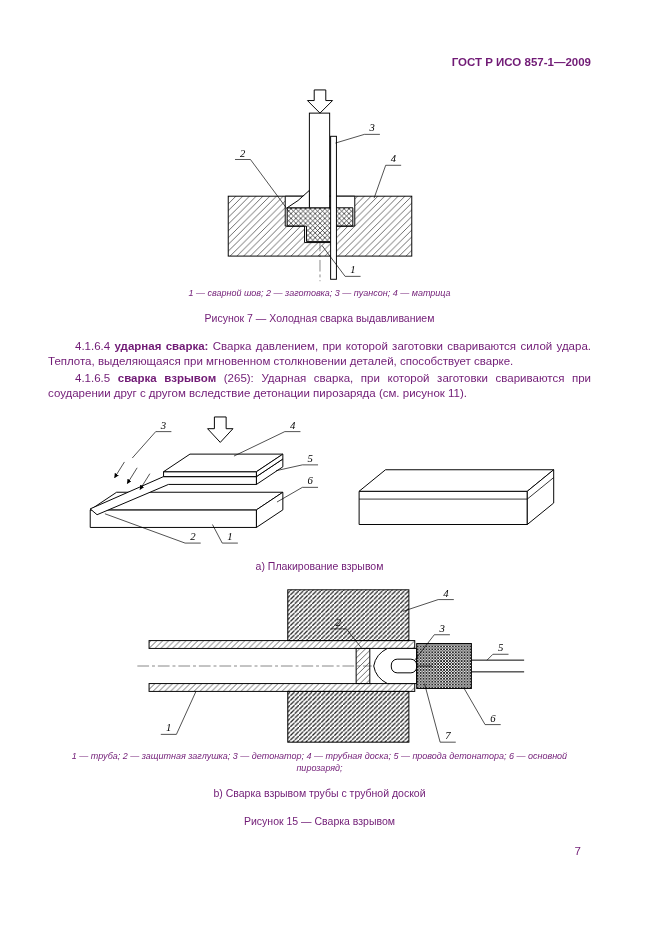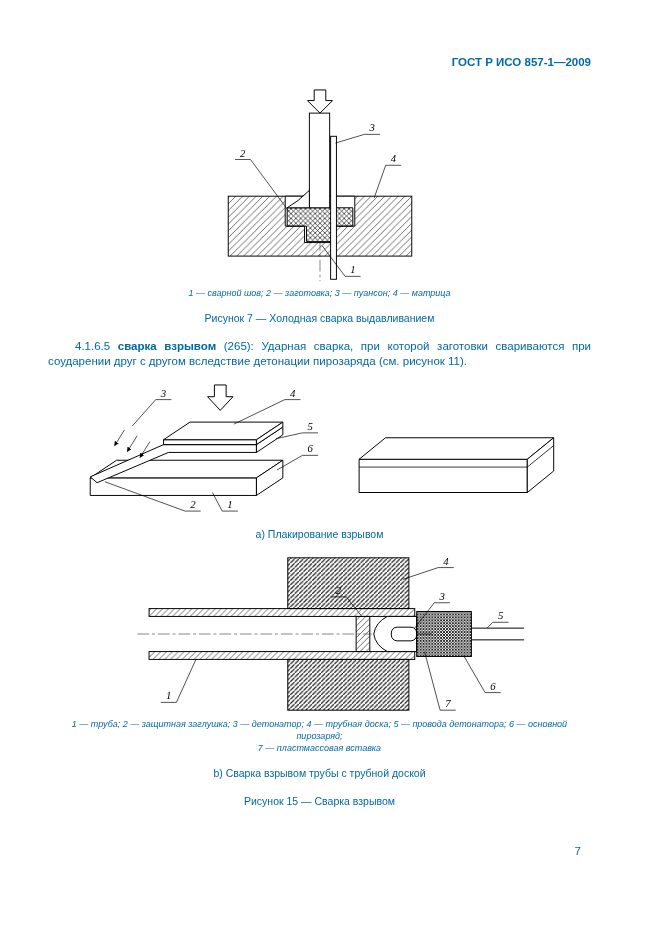"ГОСТ Р ИСО 857-1—2009" .page { color: #0369a1 -> #701a75 }
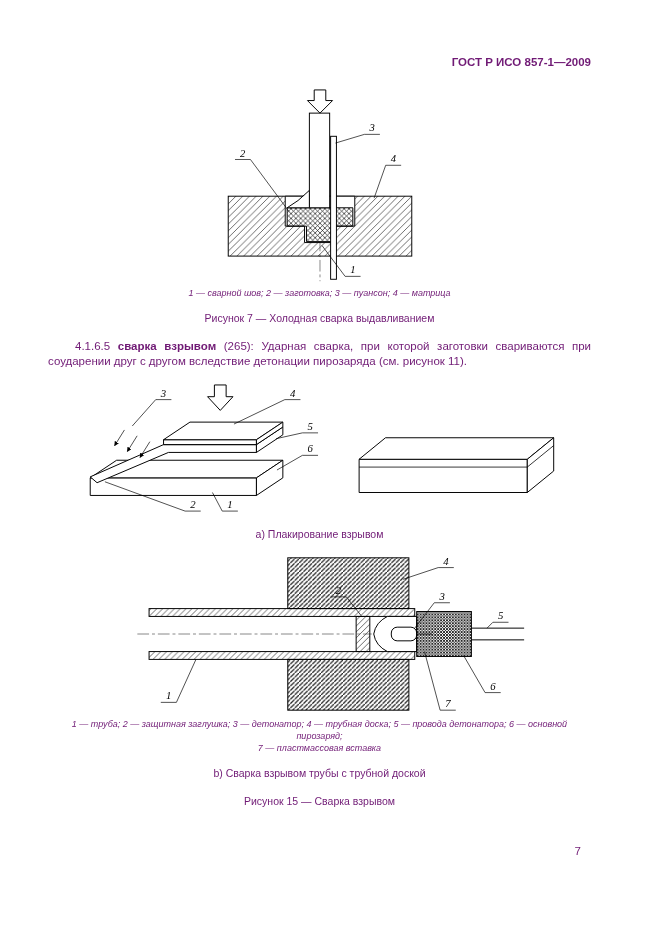"4.1.6.4 ударная сварка: Сварка" p.body-text { html: none -> <p><span>4.1.6.4</span> <b>ударная сварка:</b> <span>Сварка давлением, при которой заготовки свариваются силой удара. Теплота, выделяющаяся при мгновенном столкновении деталей, способствует сварке.</span></p> }
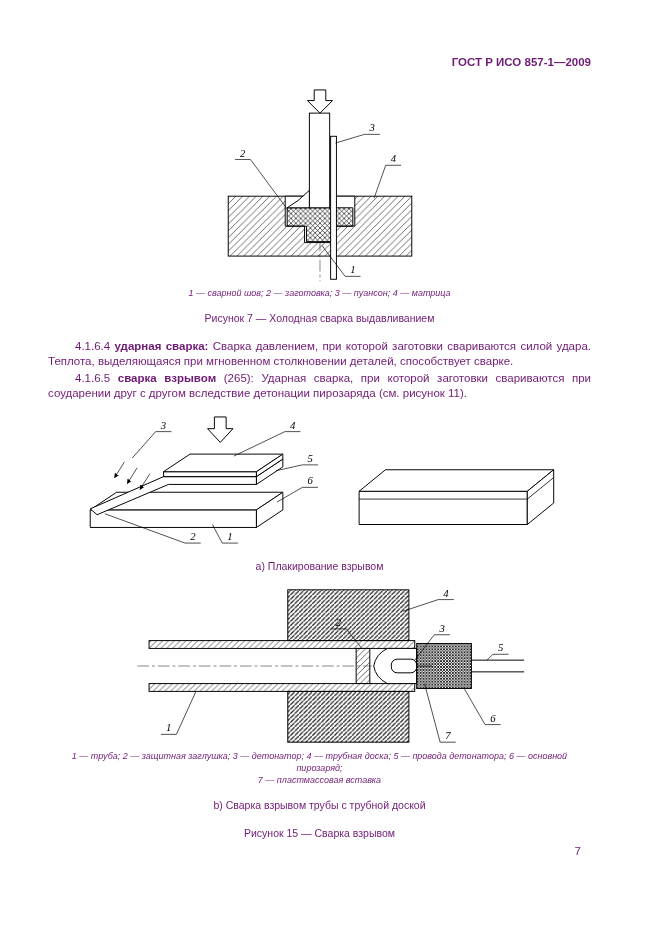"7 — пластмассовая вставка" div { html: <div>7 — пластмассовая вставка</div> -> none }
